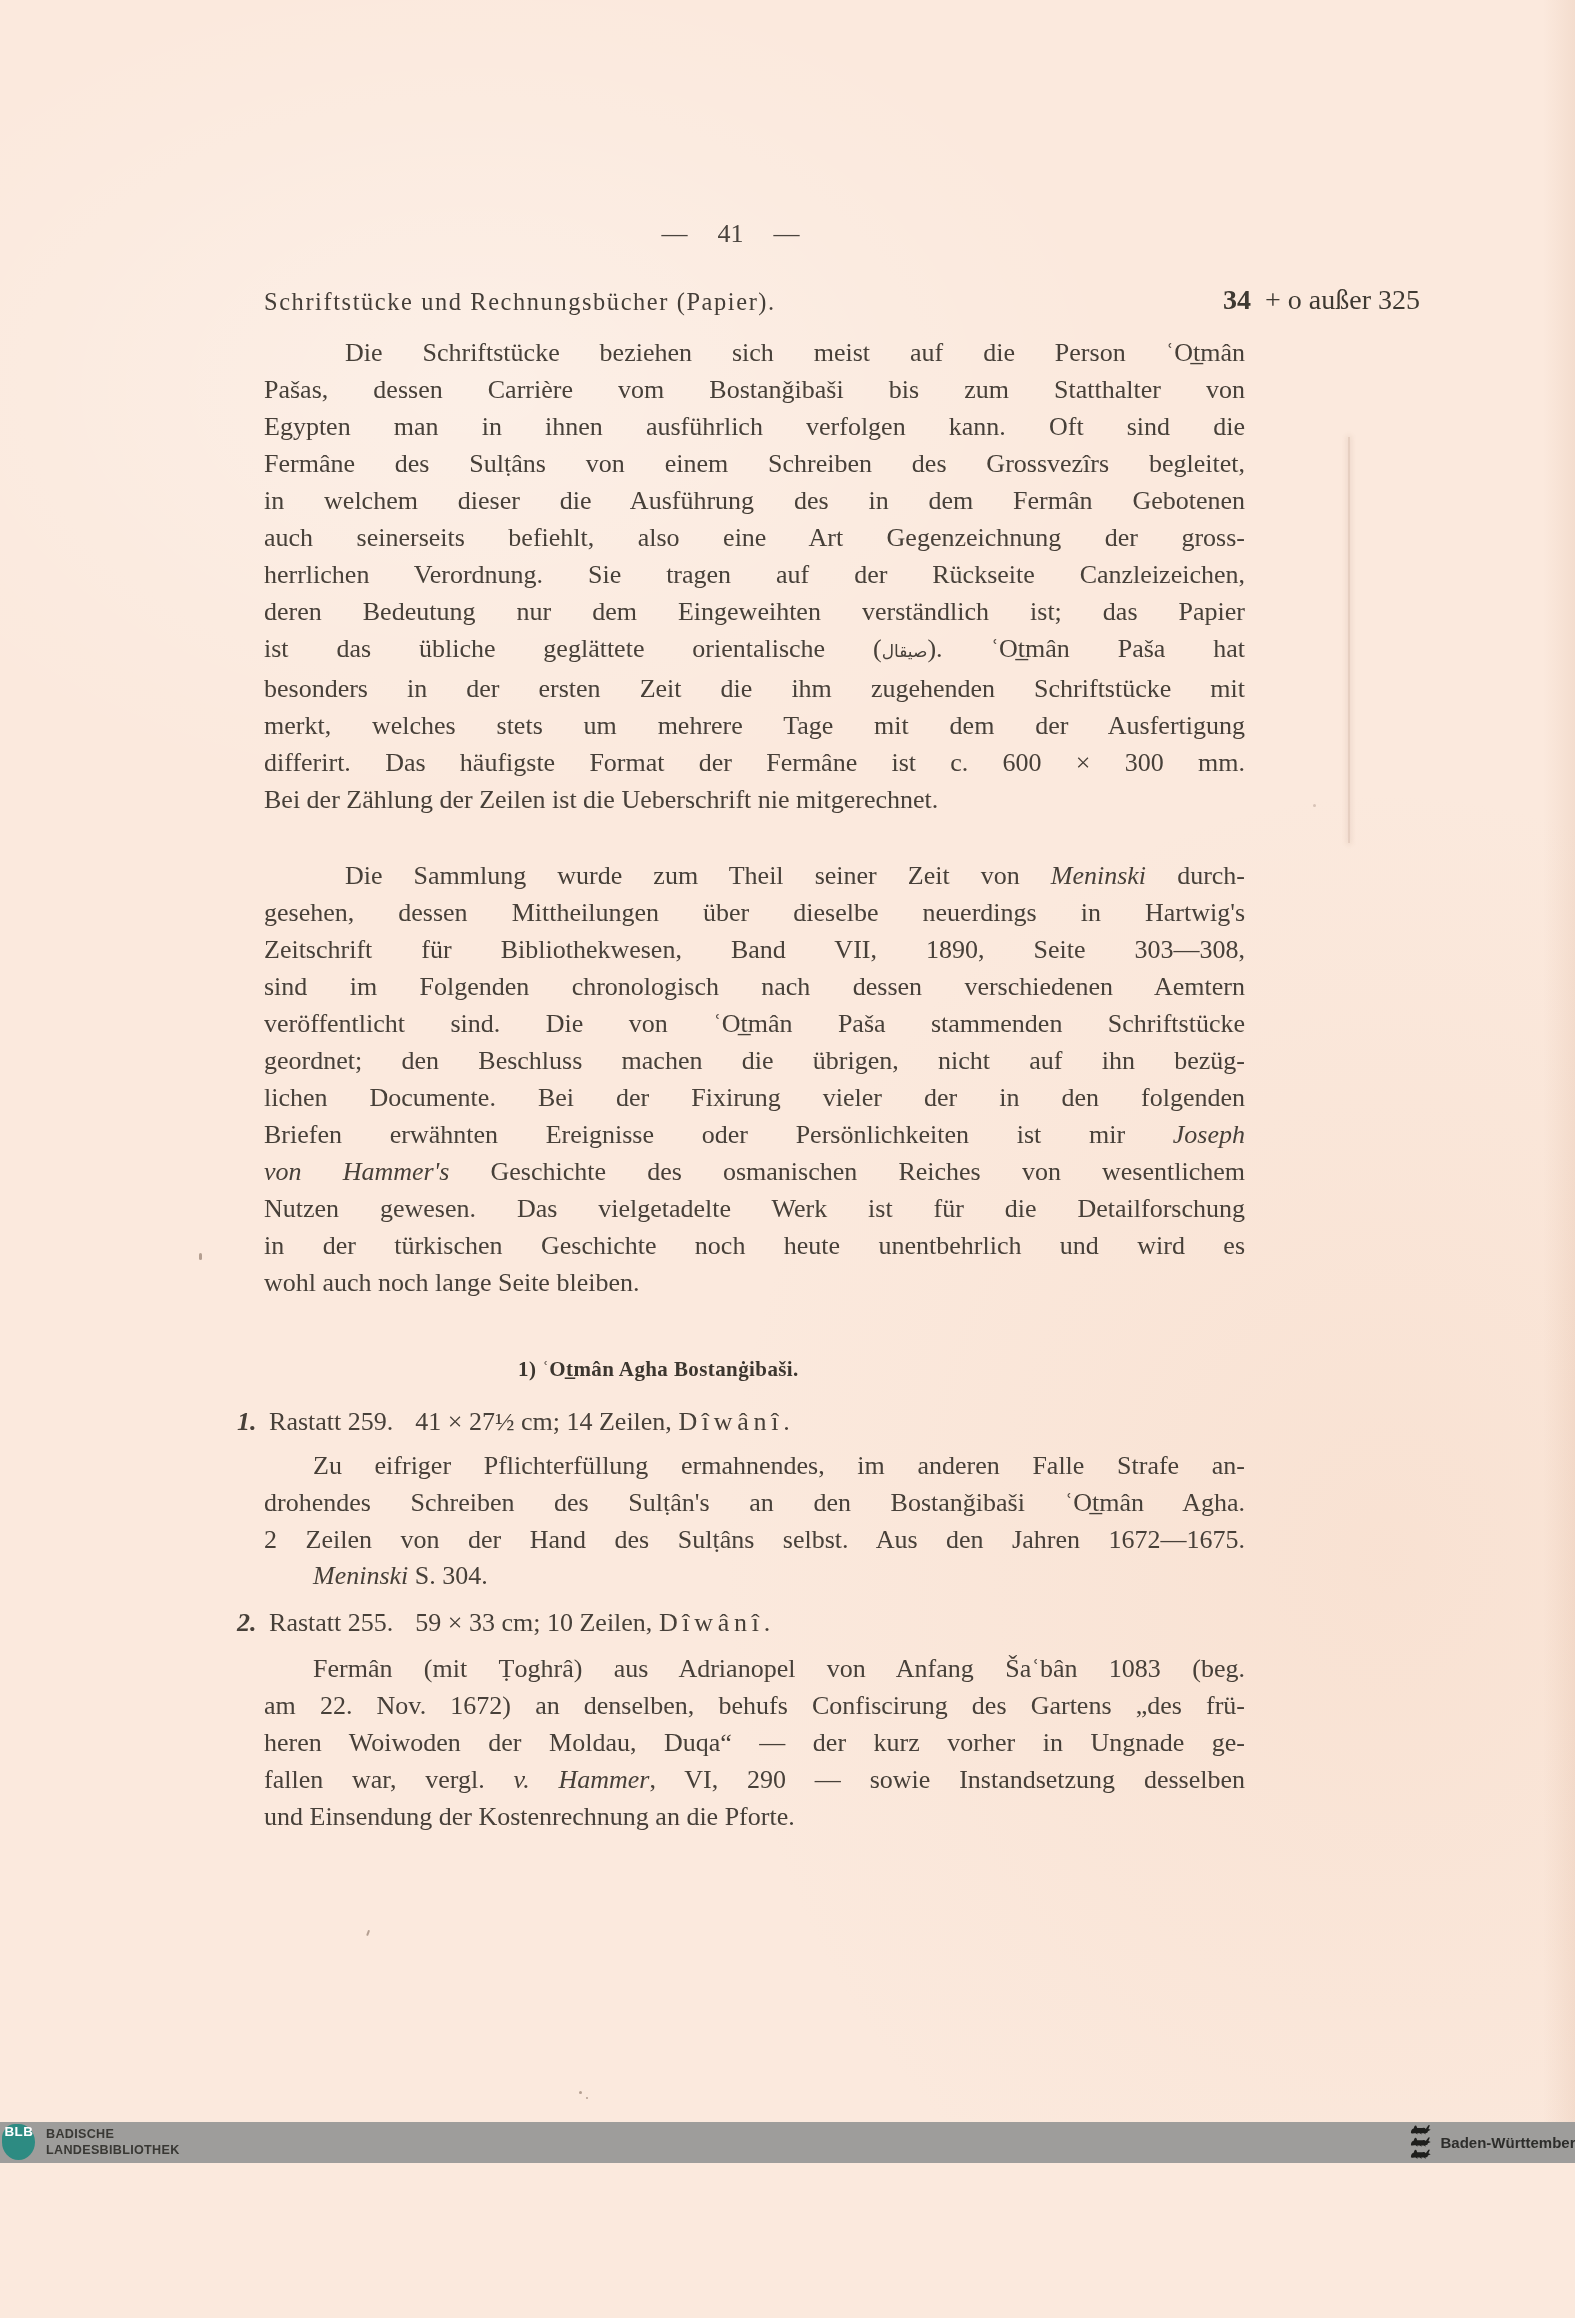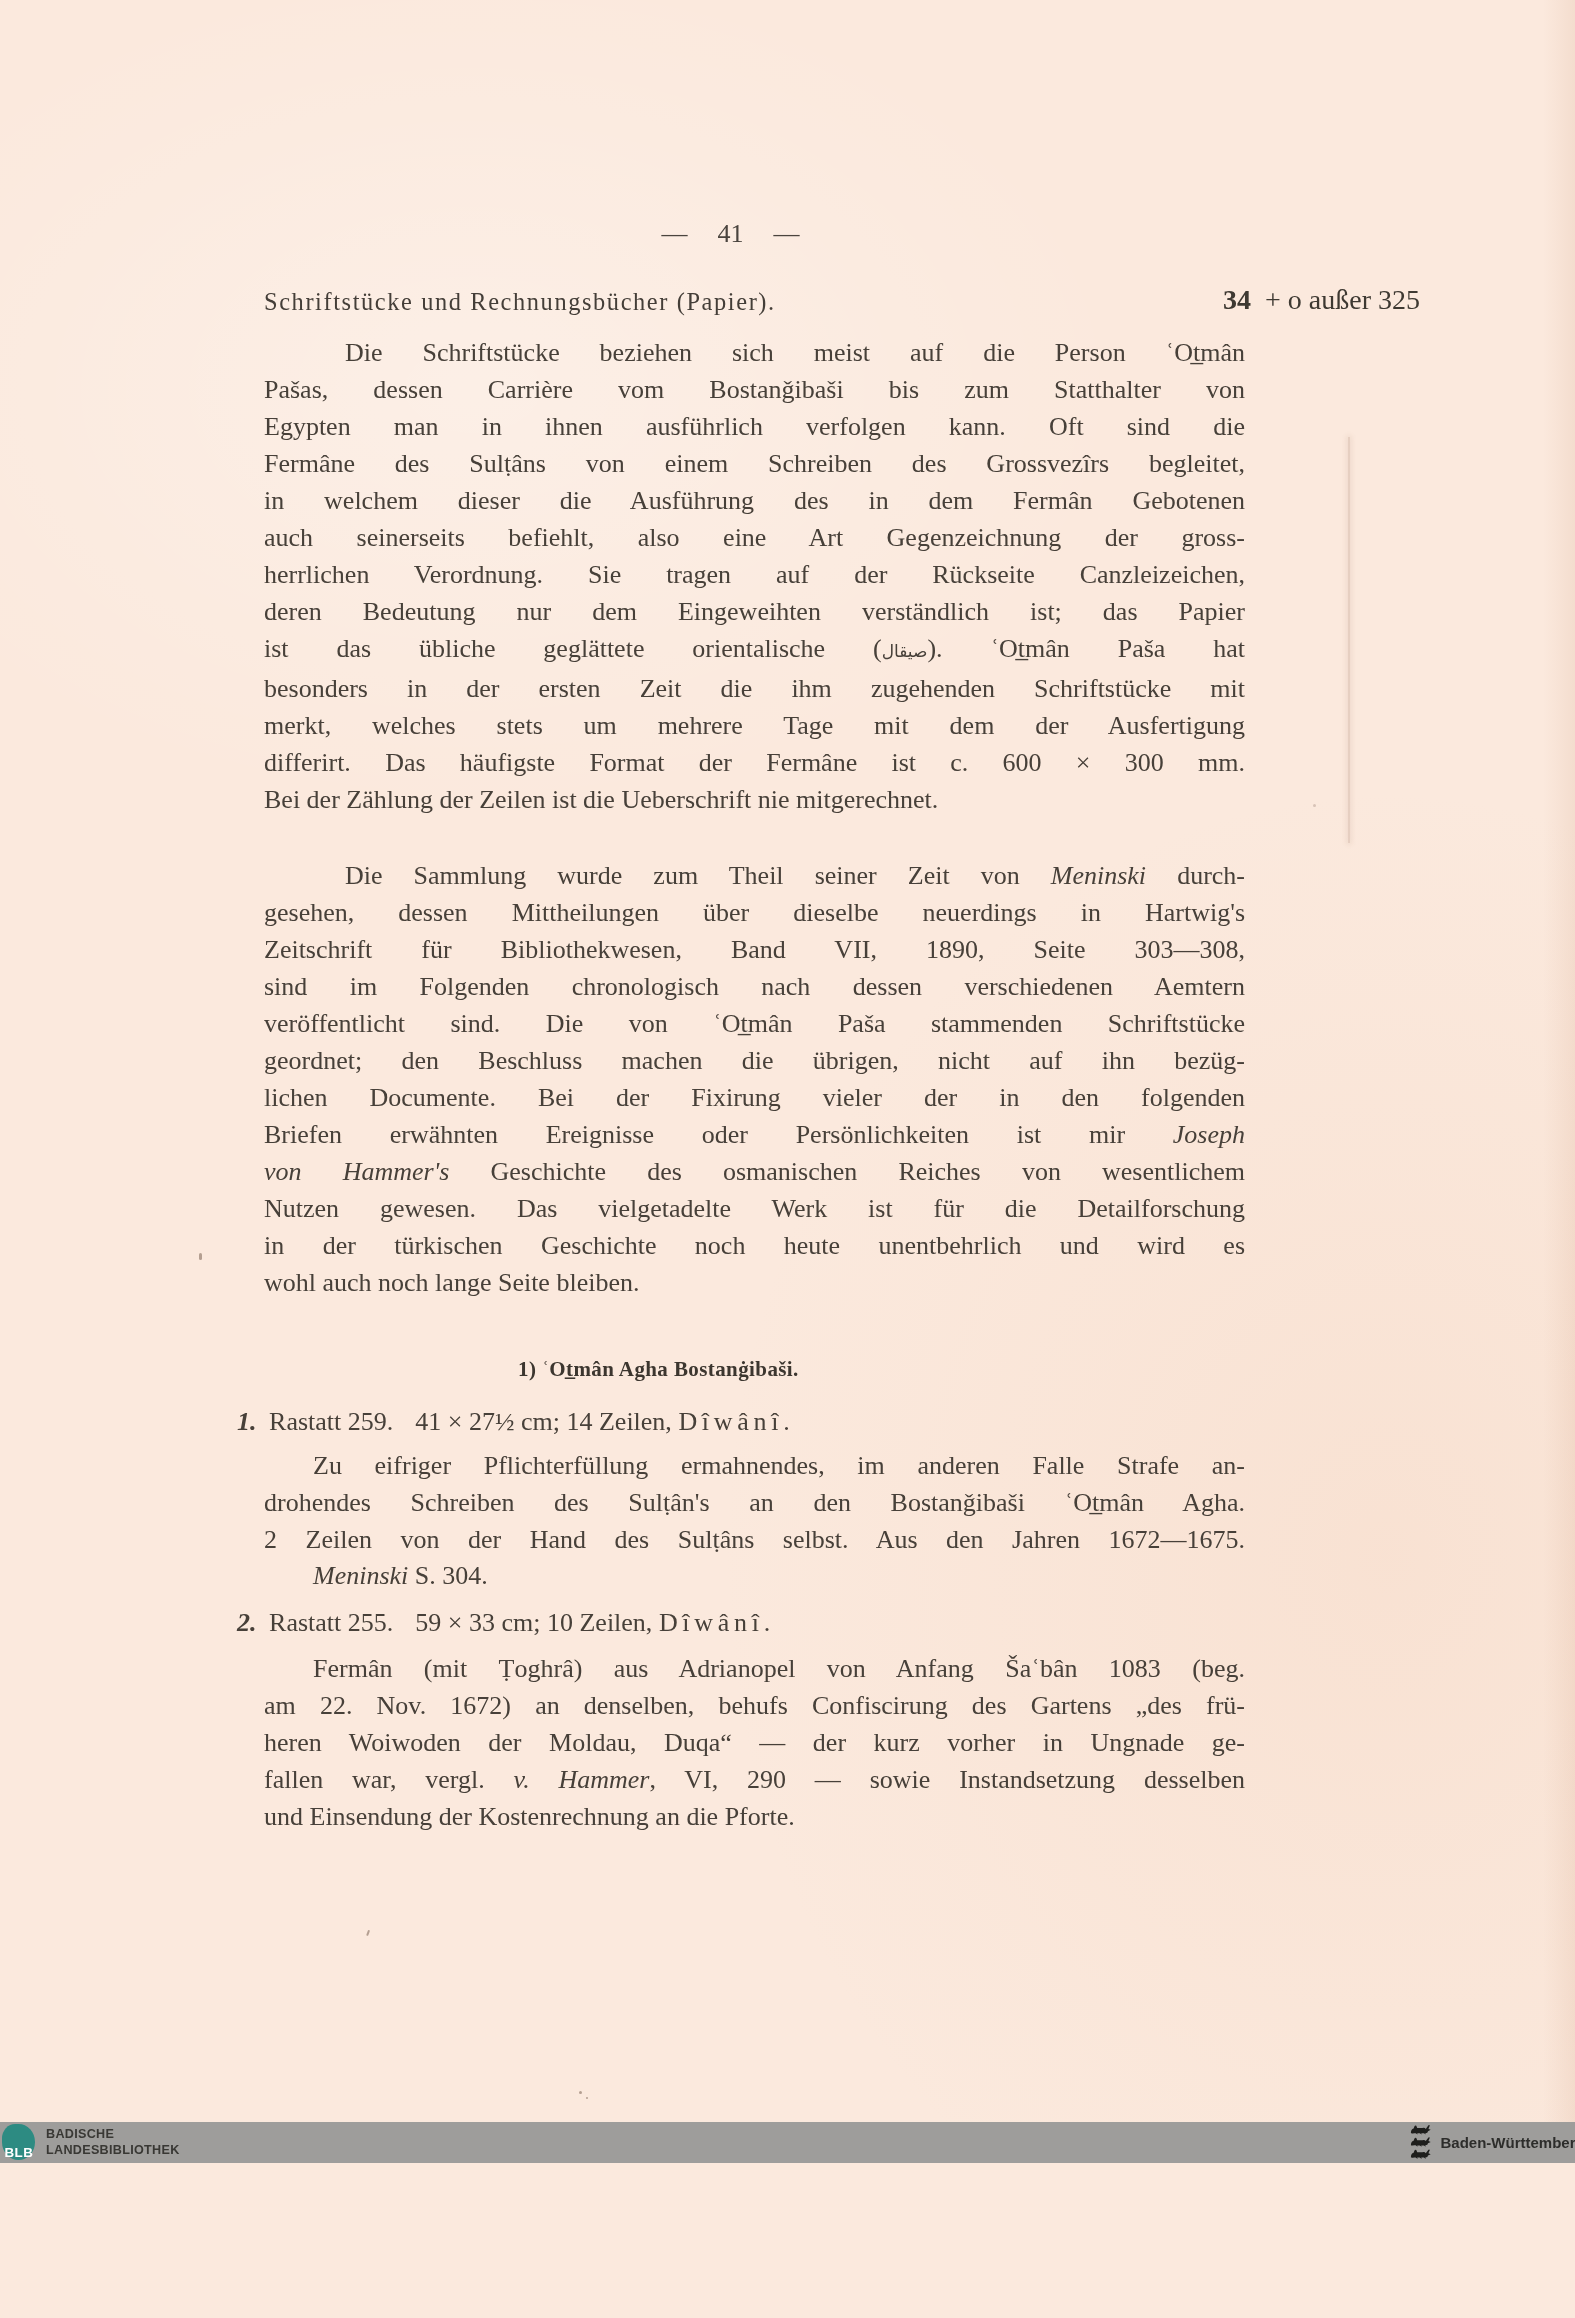"BLB" .badge { align-items: flex-end -> flex-start }
